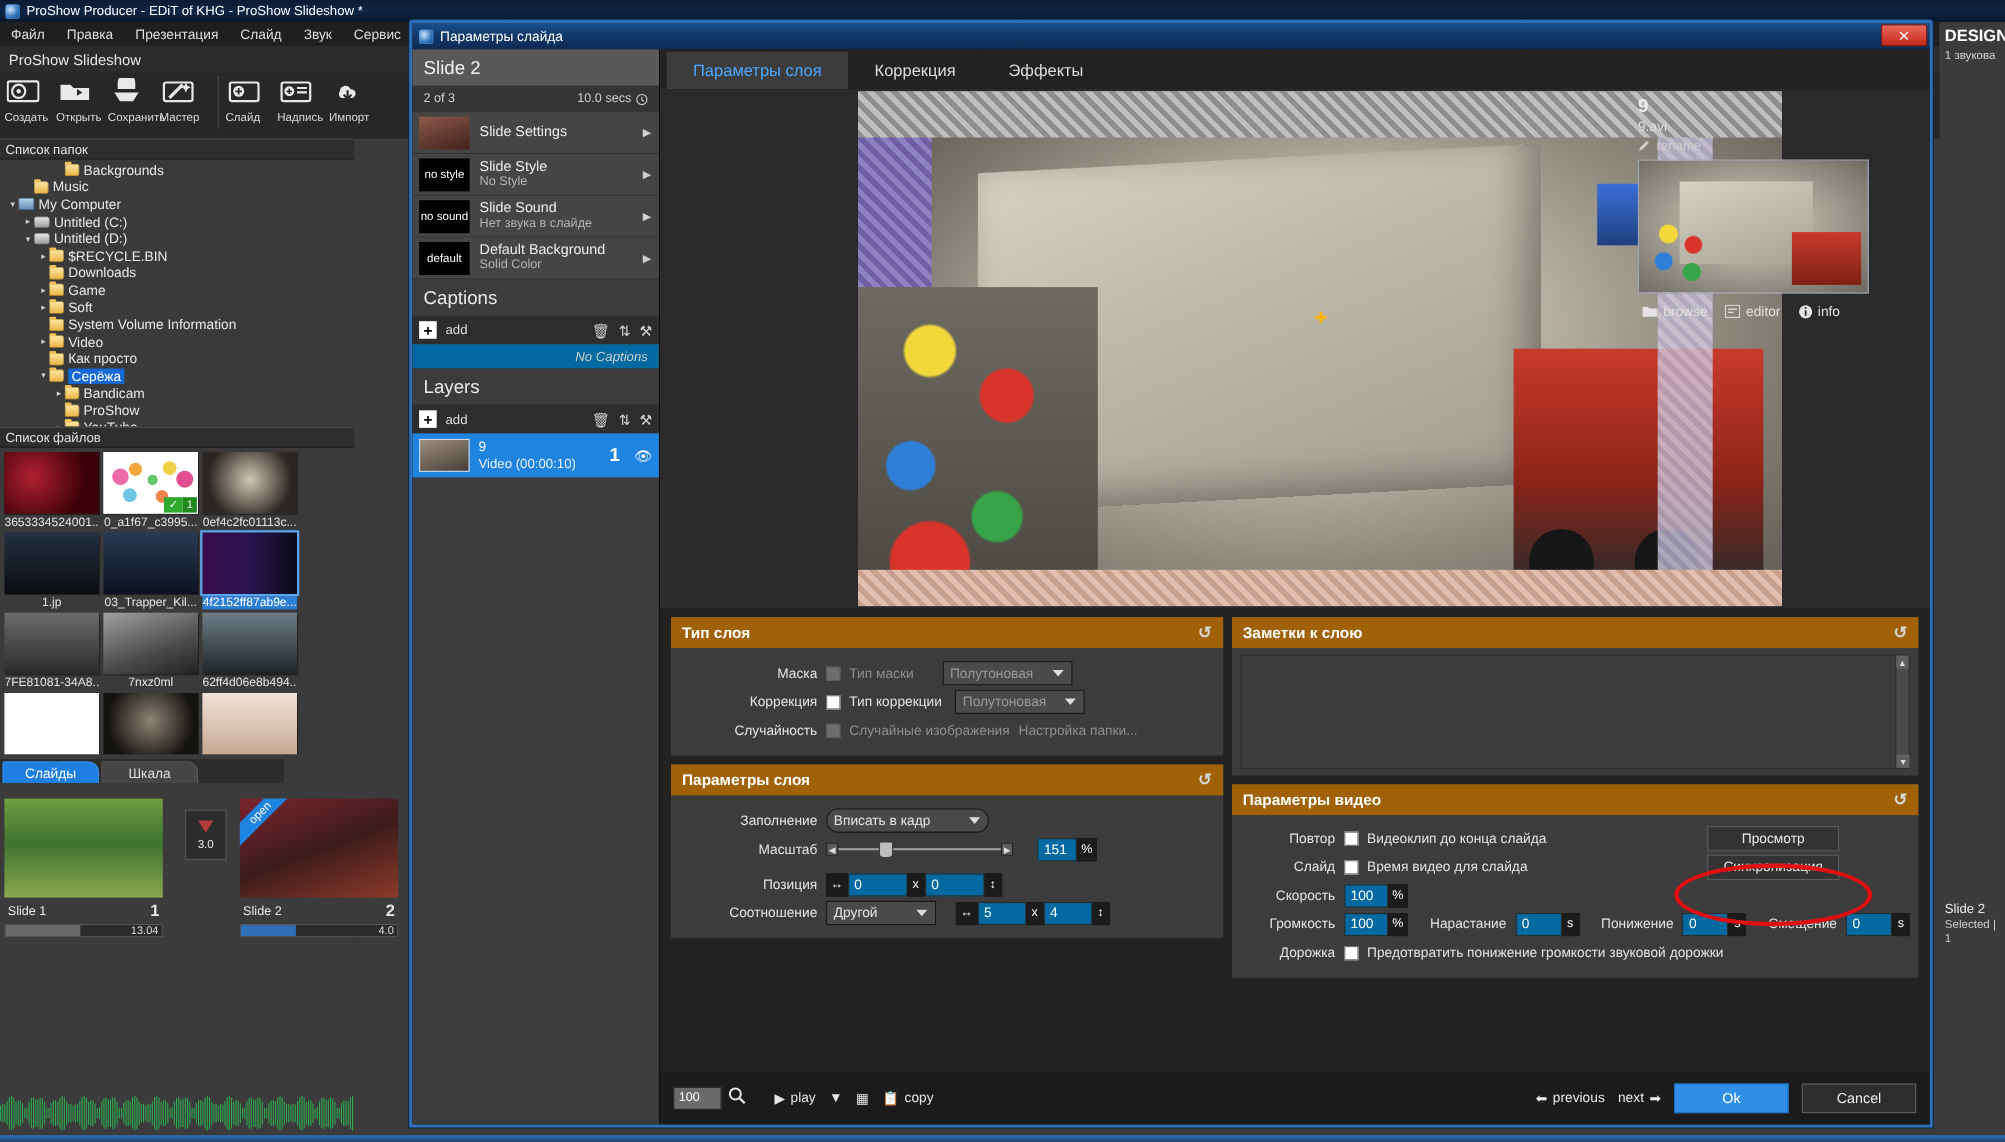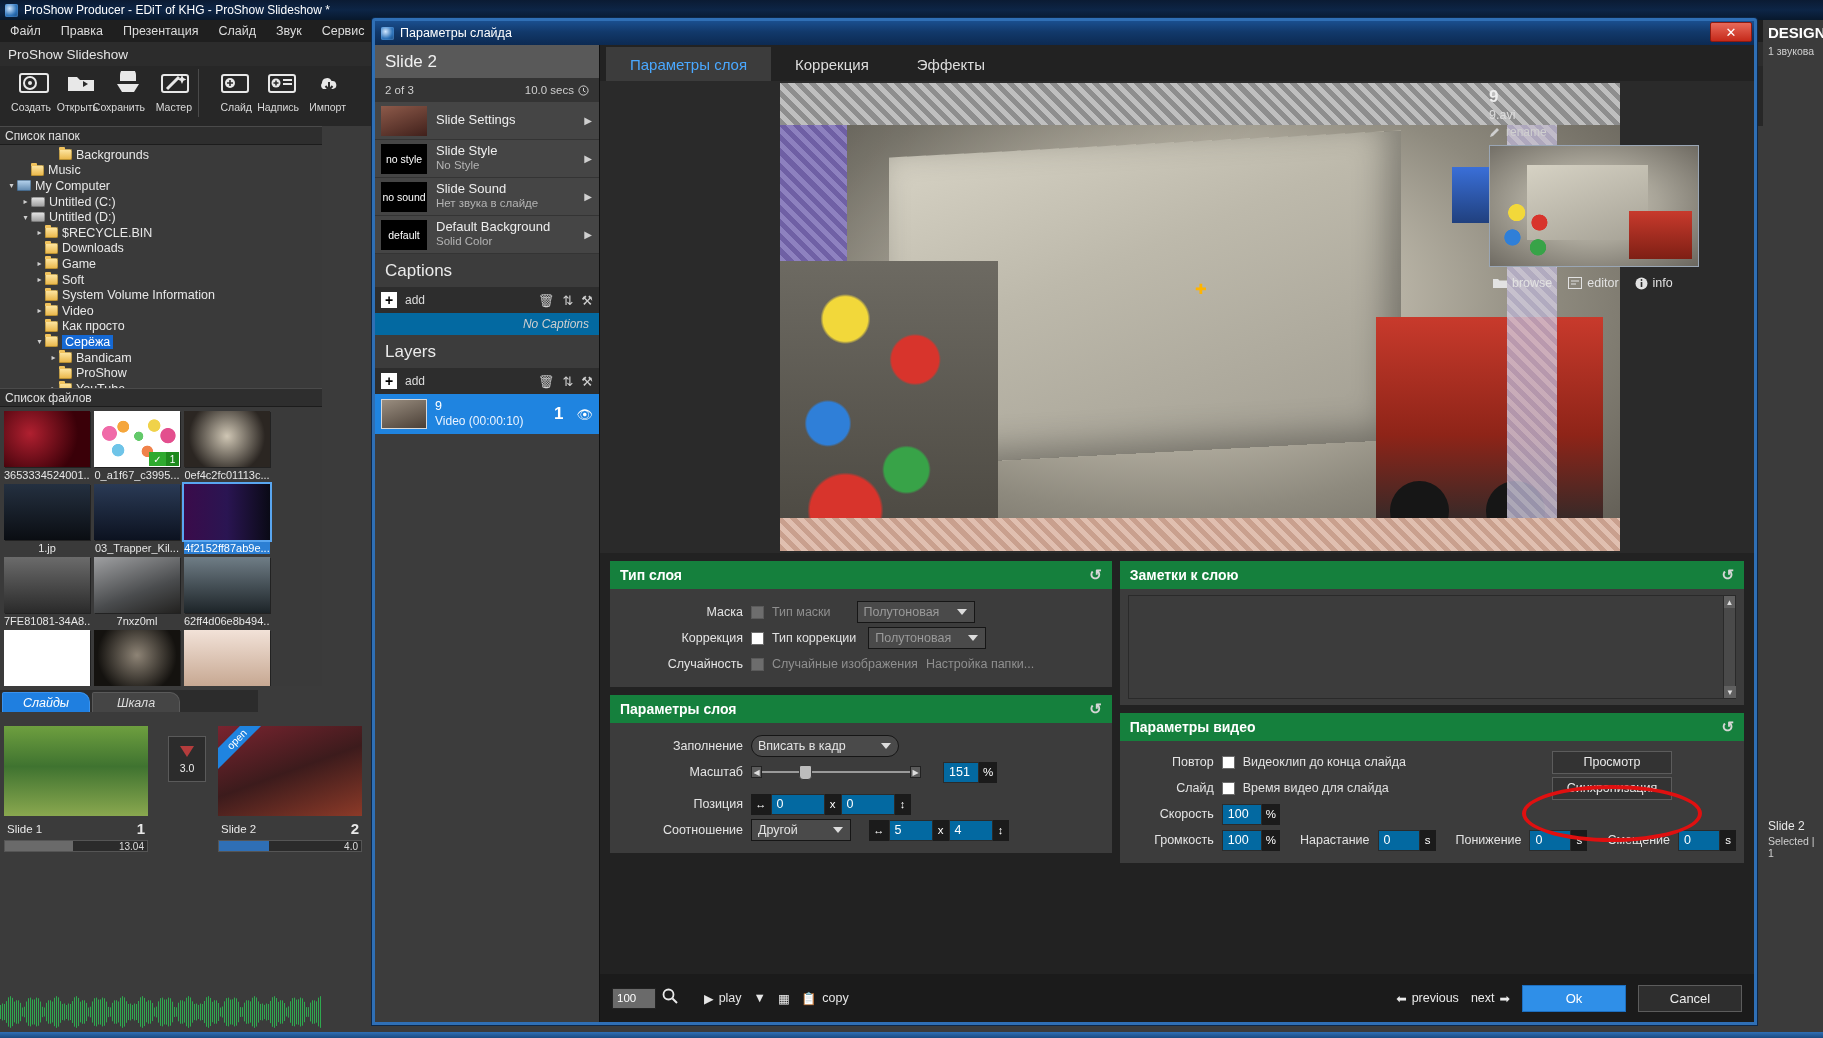"Создать" .tbtn { align-items: flex-end -> flex-start }
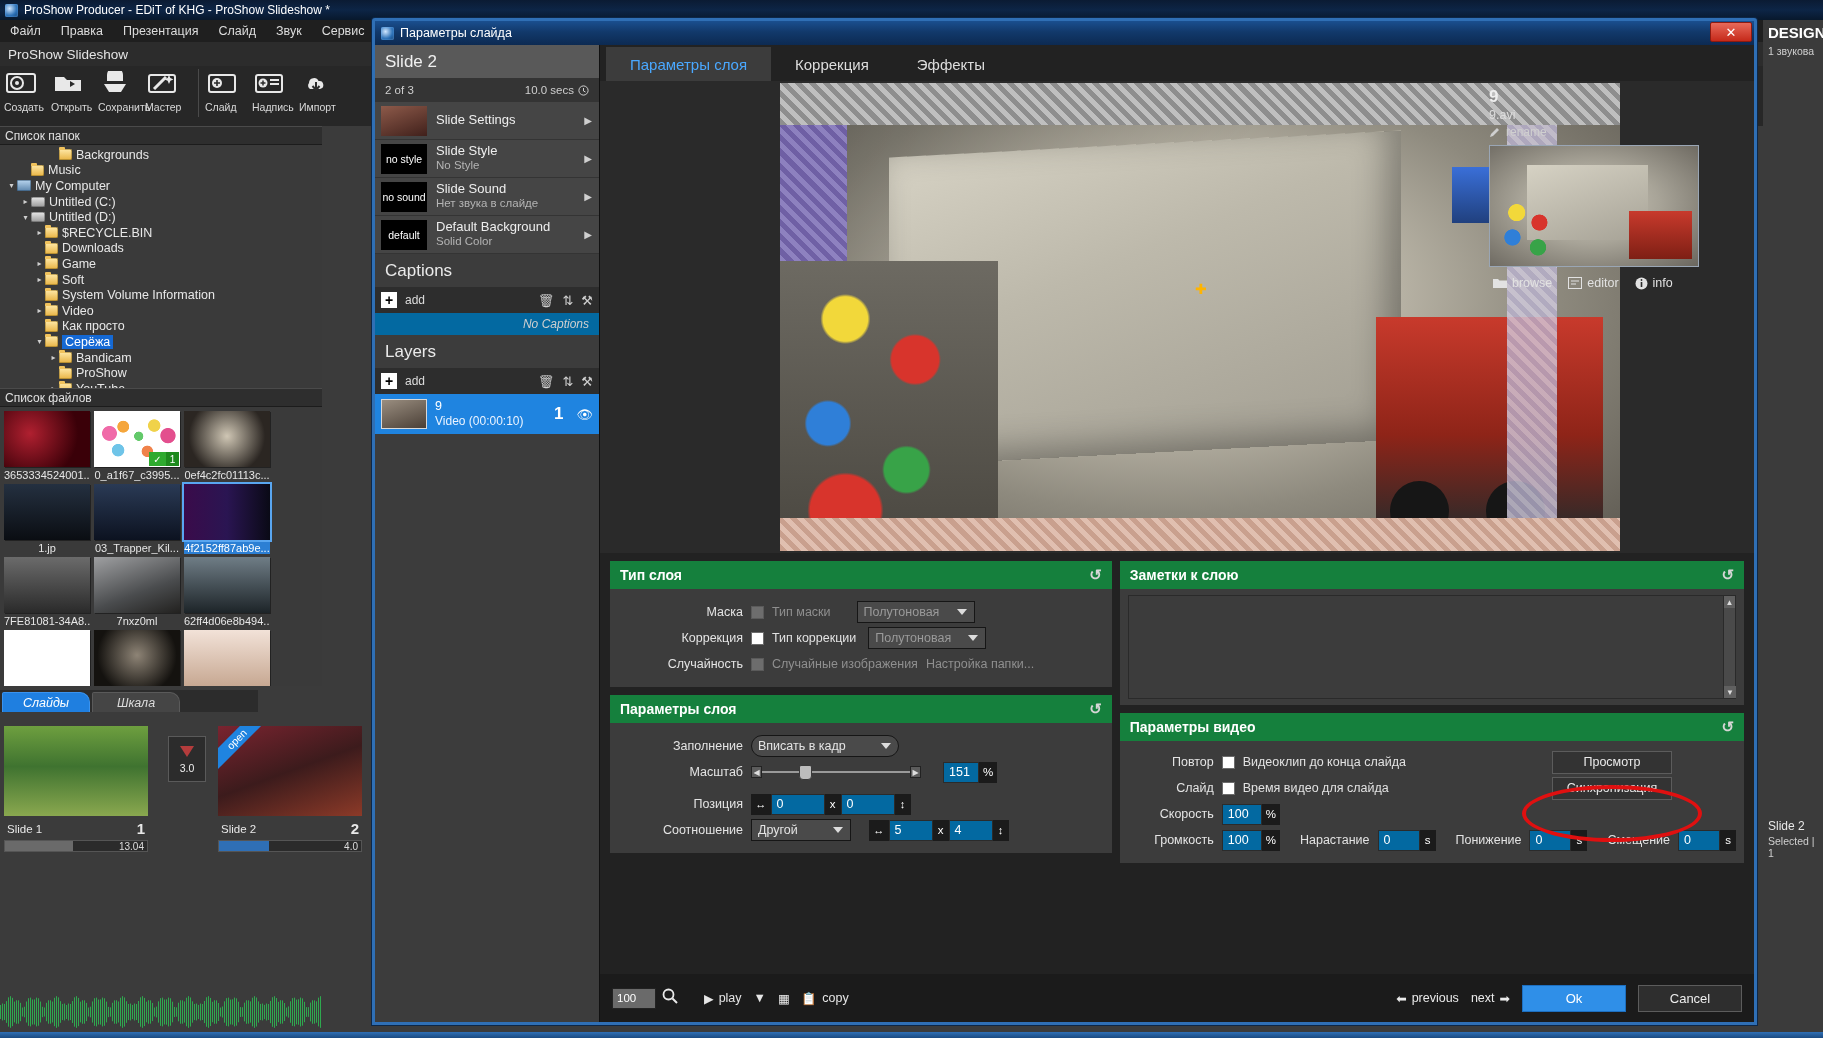"Тип слоя" .pbox-hd { background: #15803d -> #a16207 }
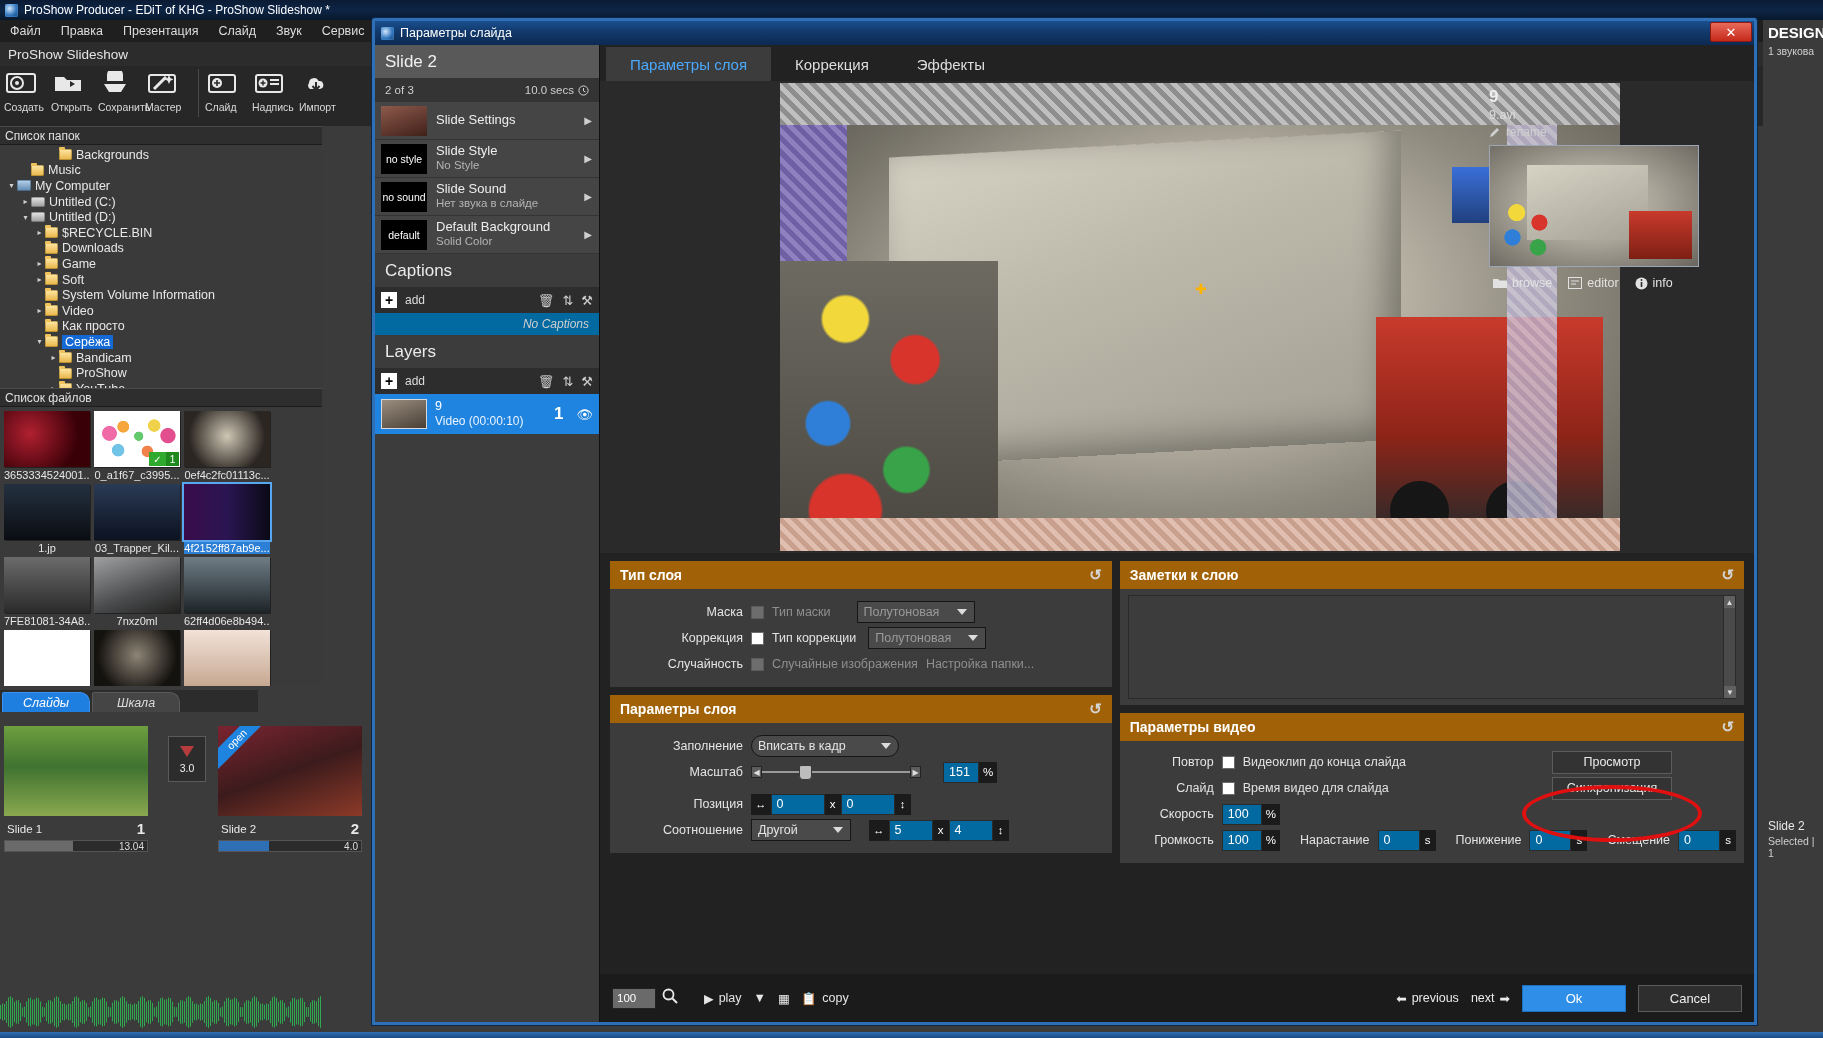"Слайды" .bottom-tabs { font-style: italic -> none }
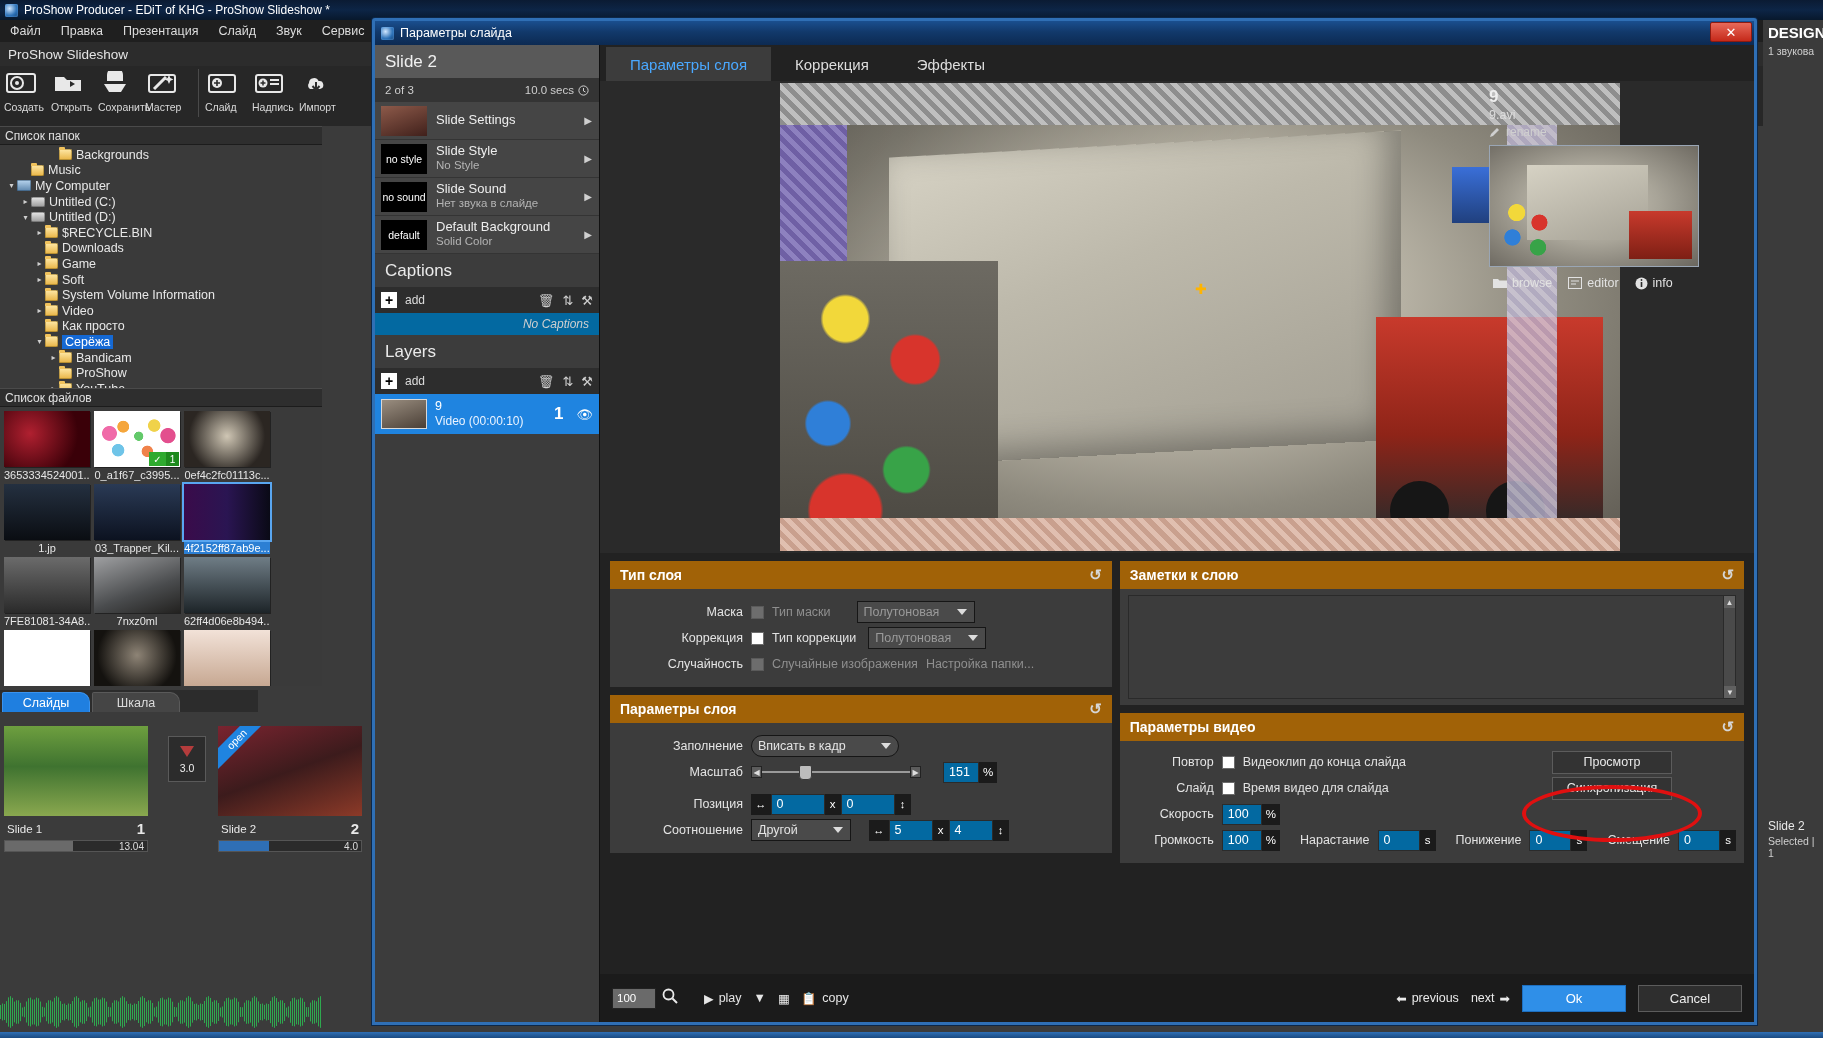"Дорожка" div.frow2 { html: none -> <div> <span>Дорожка</span> <span></span> <span>Предотвратить понижение громкости звуковой дорожки</span> </div> }
